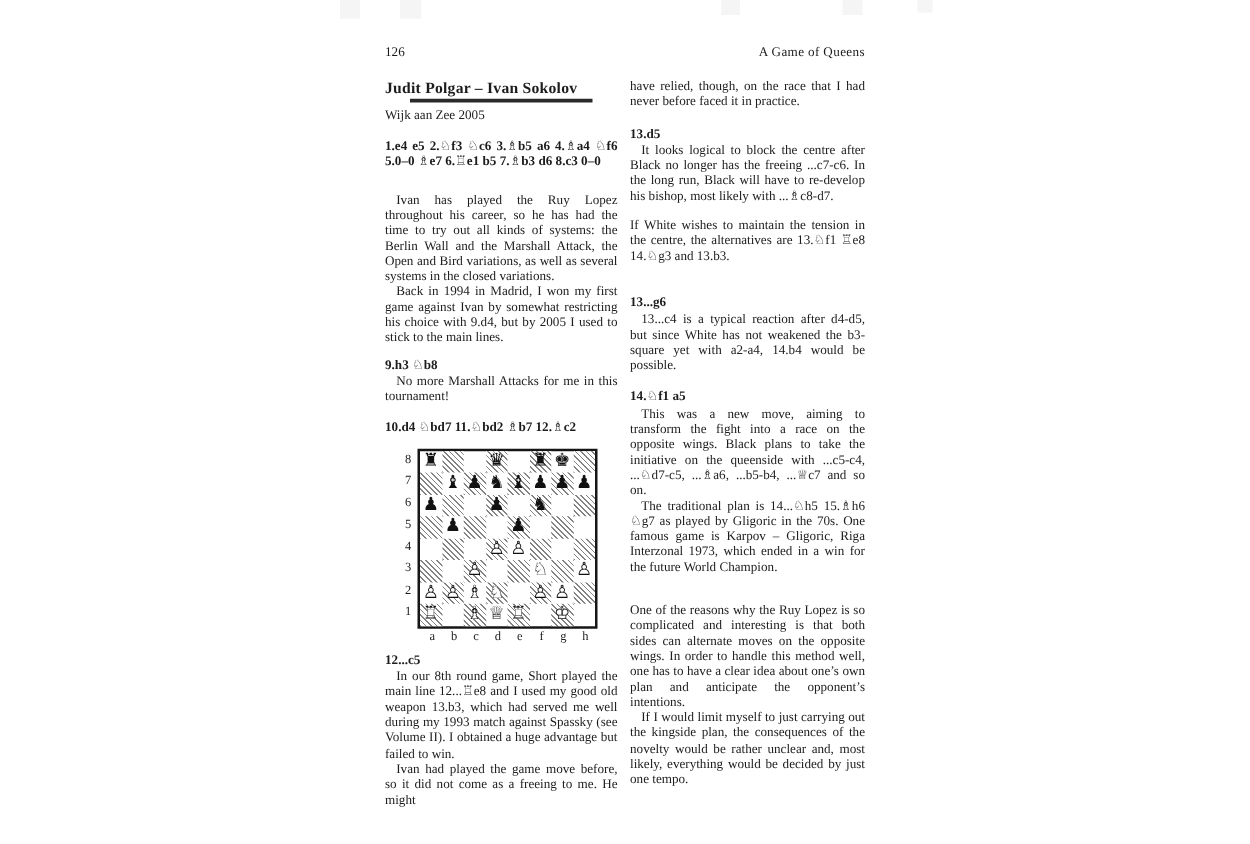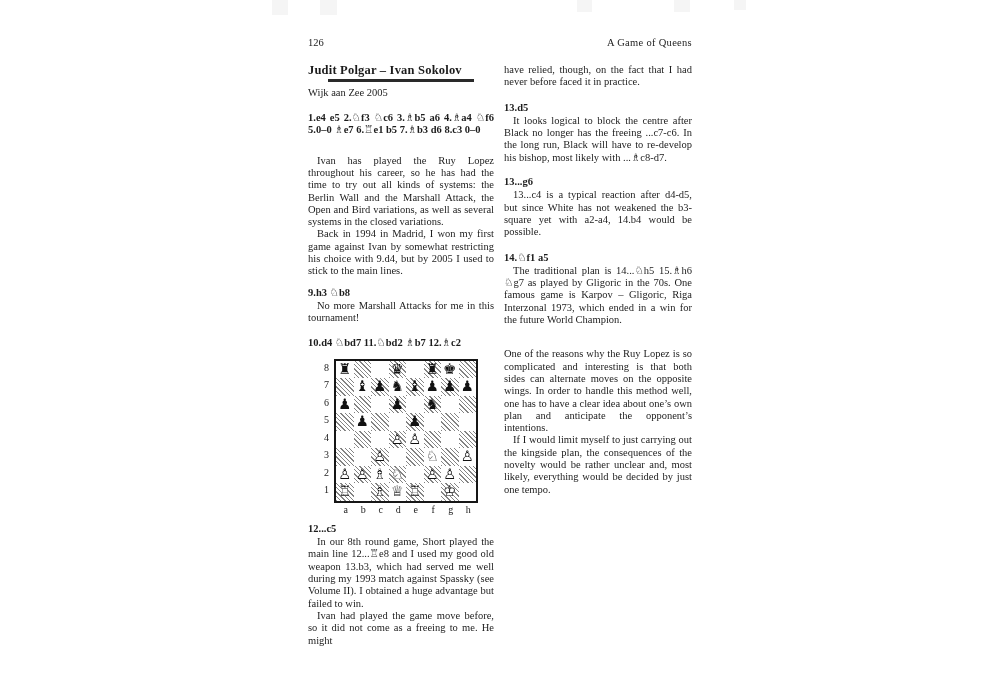"have relied, though, on the" p.para { text: fact -> race }
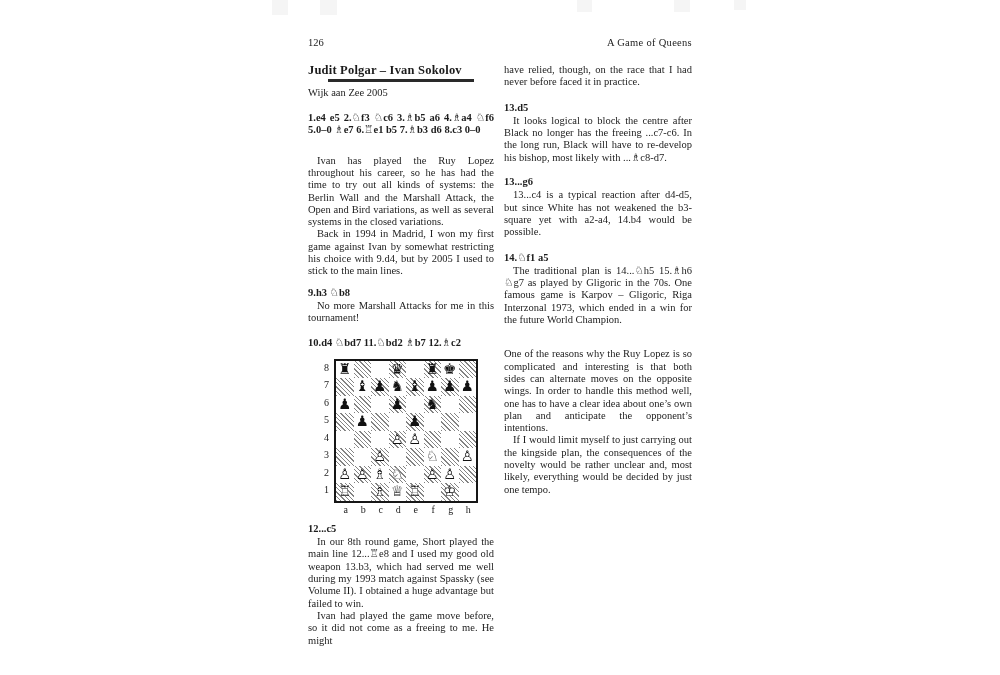"If White wishes to maintain" p.para { html: none -> <p>If White wishes to maintain the tension in the centre, the alternatives are 13.♘f1 ♖e8 14.♘g3 and 13.b3.</p> }
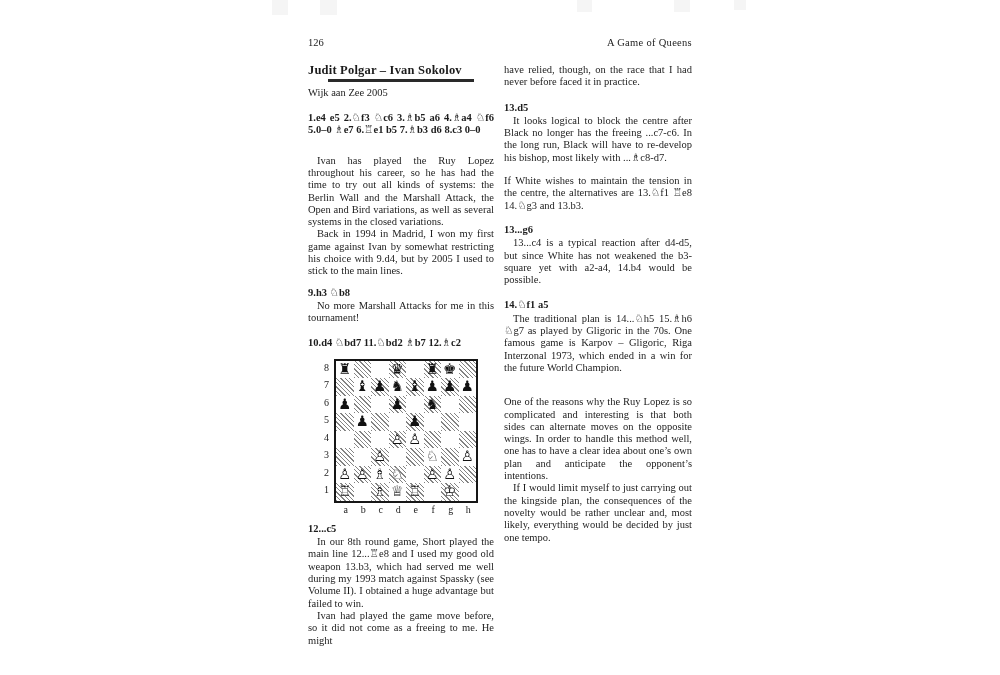"13...g6" div.movehead { margin-top: 12px -> 25px }
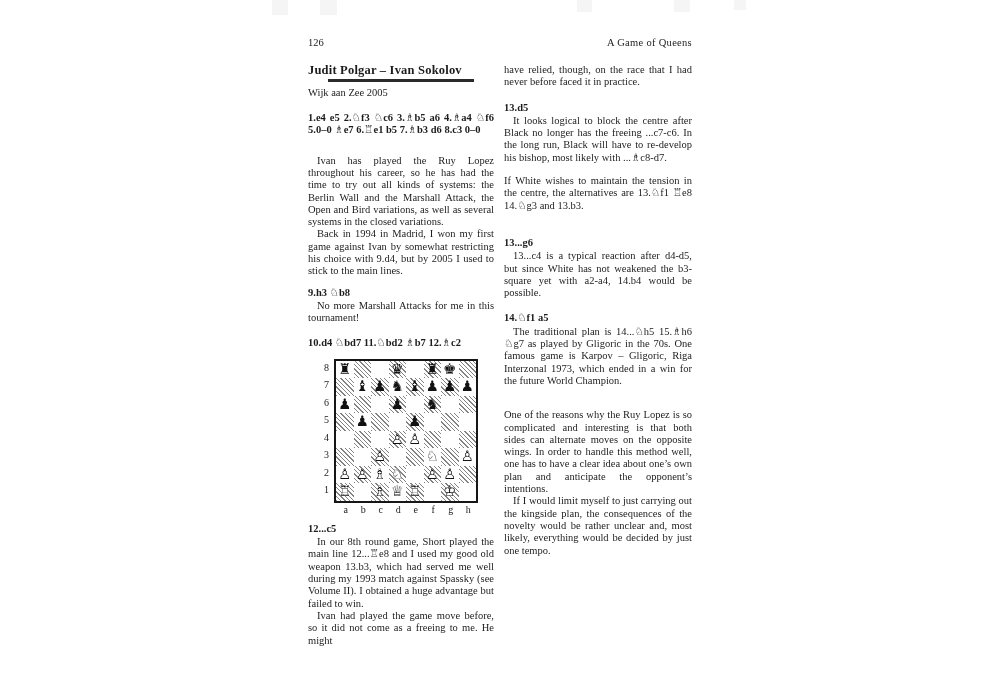"This was a new move," p.para { html: none -> <p>This was a new move, aiming to transform the fight into a race on the opposite wings. Black plans to take the initiative on the queenside with ...c5-c4, ...♘d7-c5, ...♗a6, ...b5-b4, ...♕c7 and so on.</p> }
